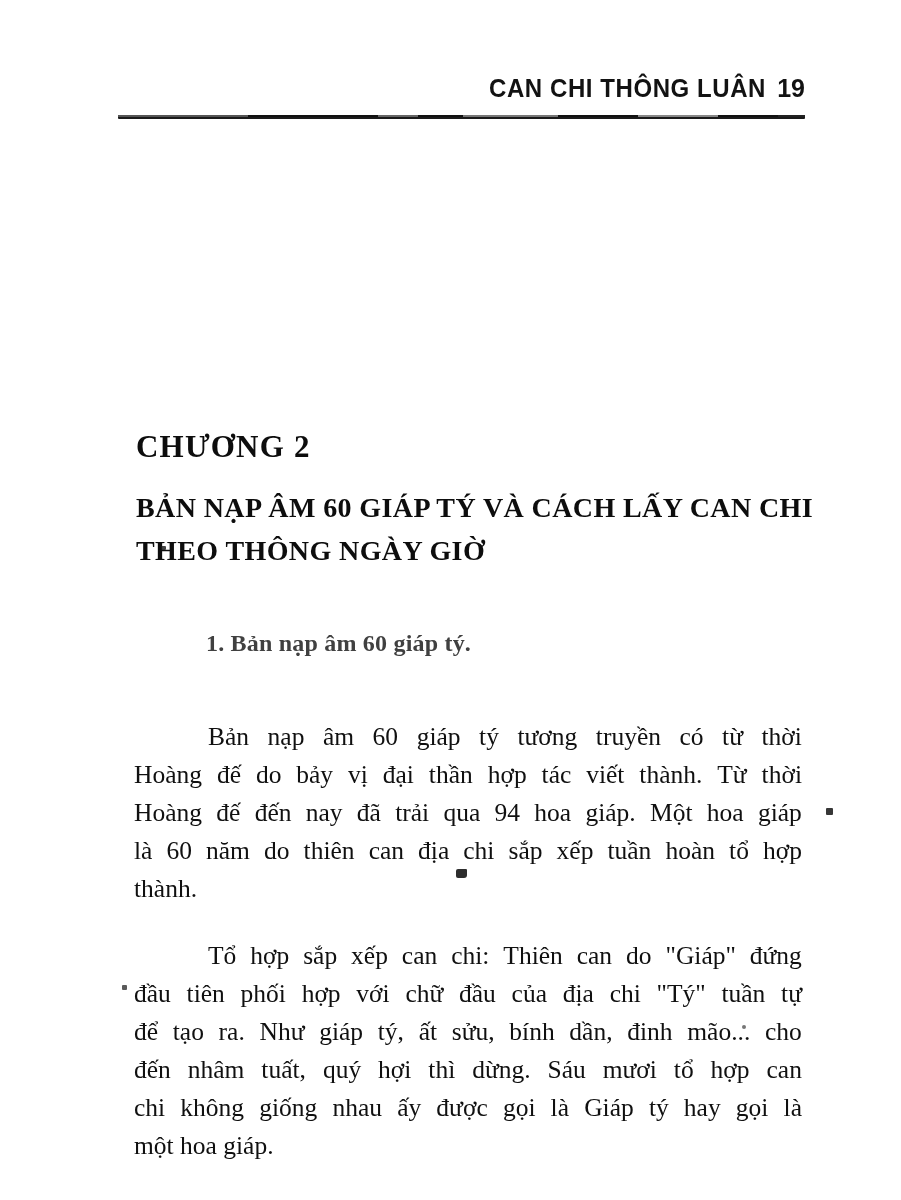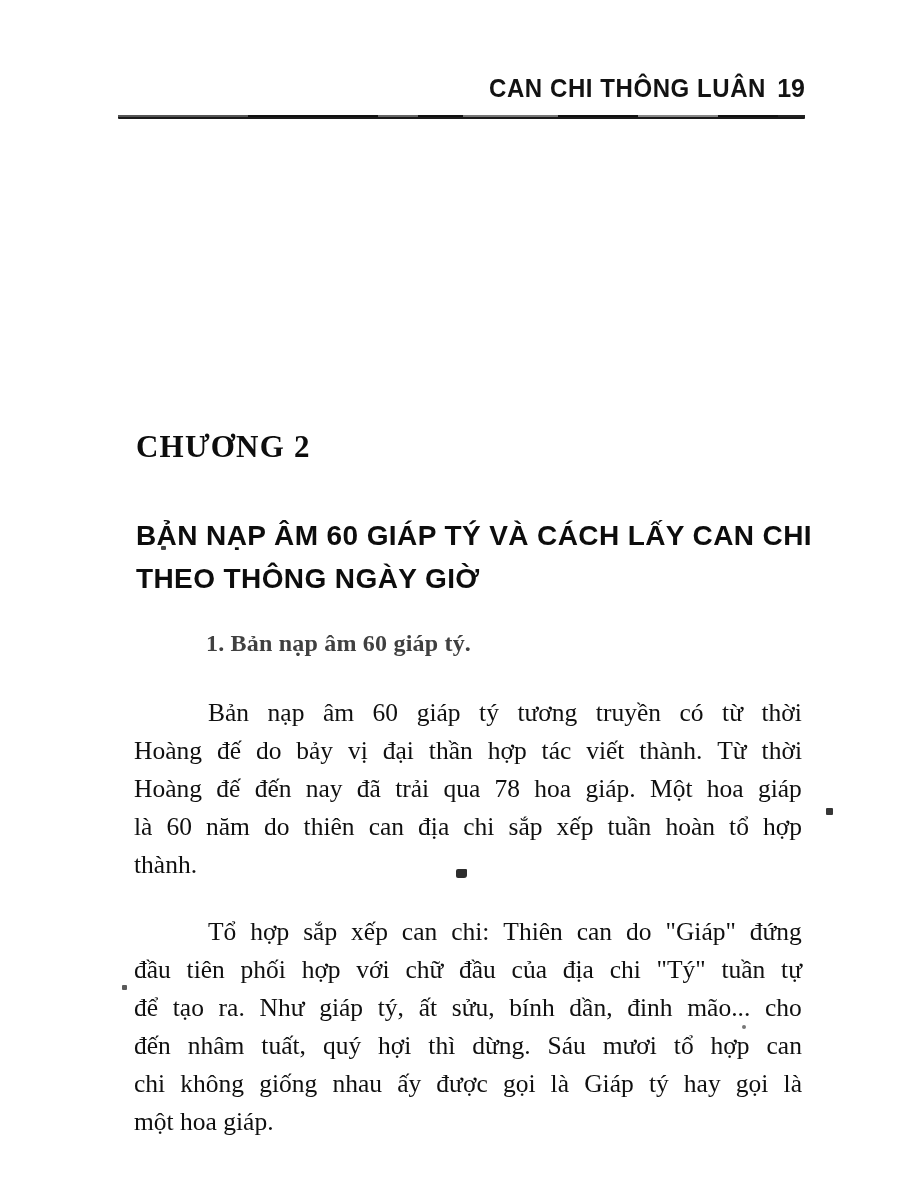"BẢN NẠP ÂM 60 GIÁP" .chapter-title { font-family: Liberation Sans, sans-serif -> Liberation Serif, serif; margin-top: 50px -> 22px }
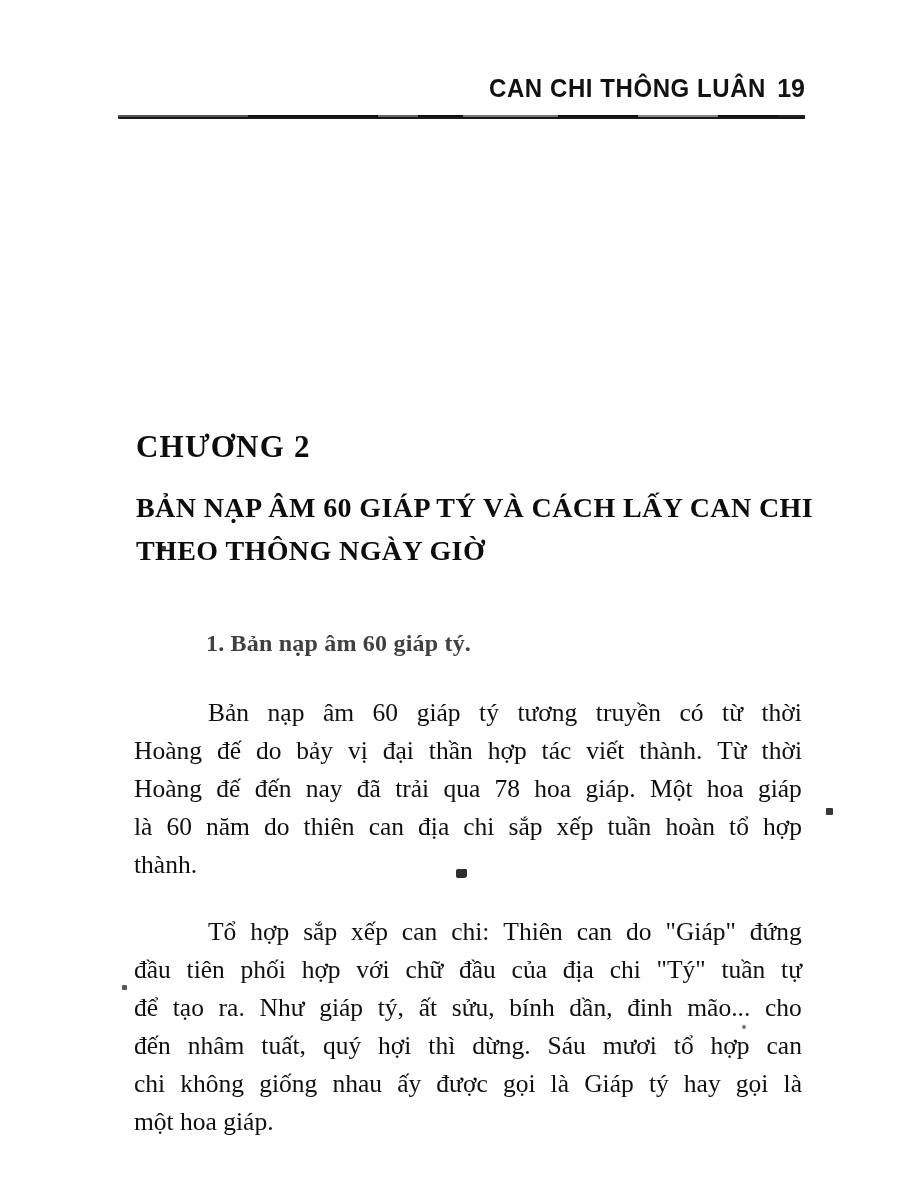"Bản" span { margin-top: none -> 24px }
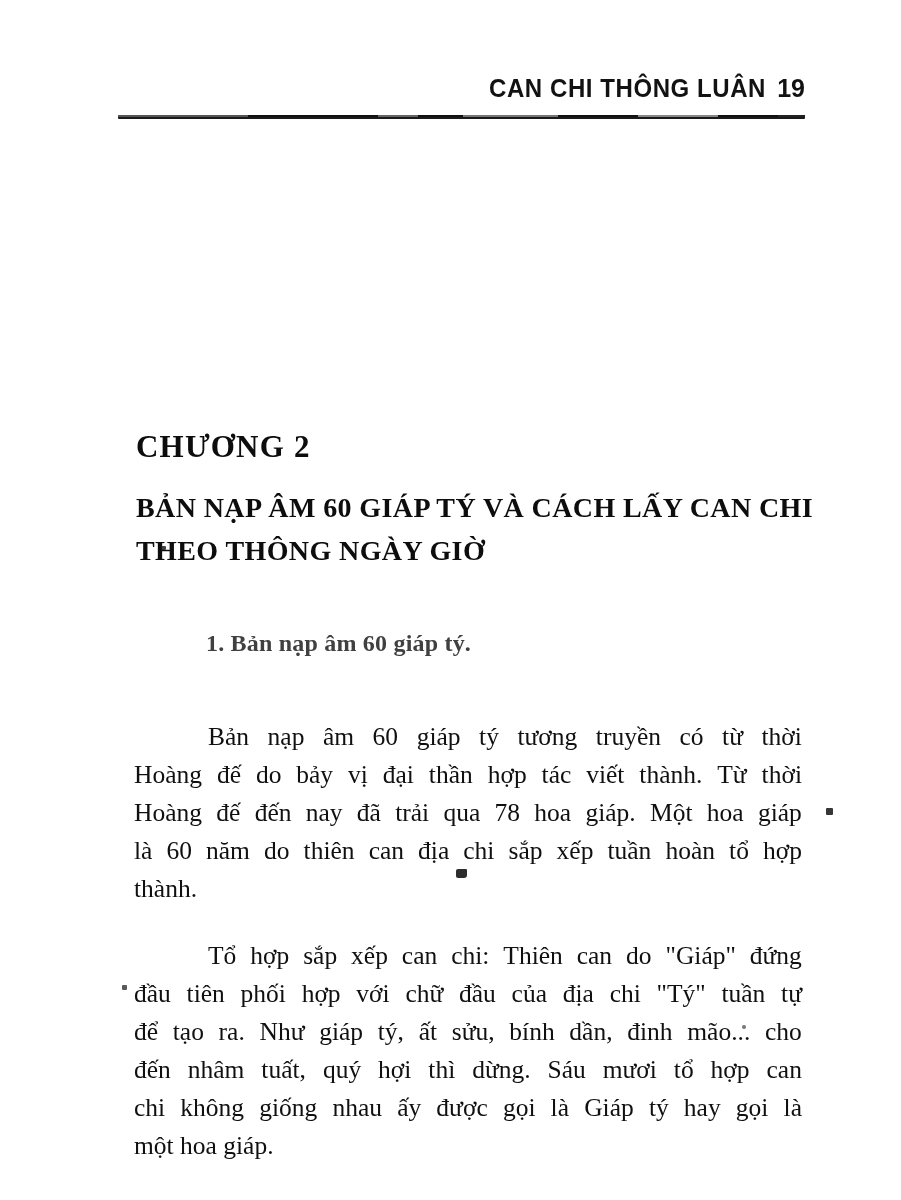"78" span { text: 78 -> 94 }
